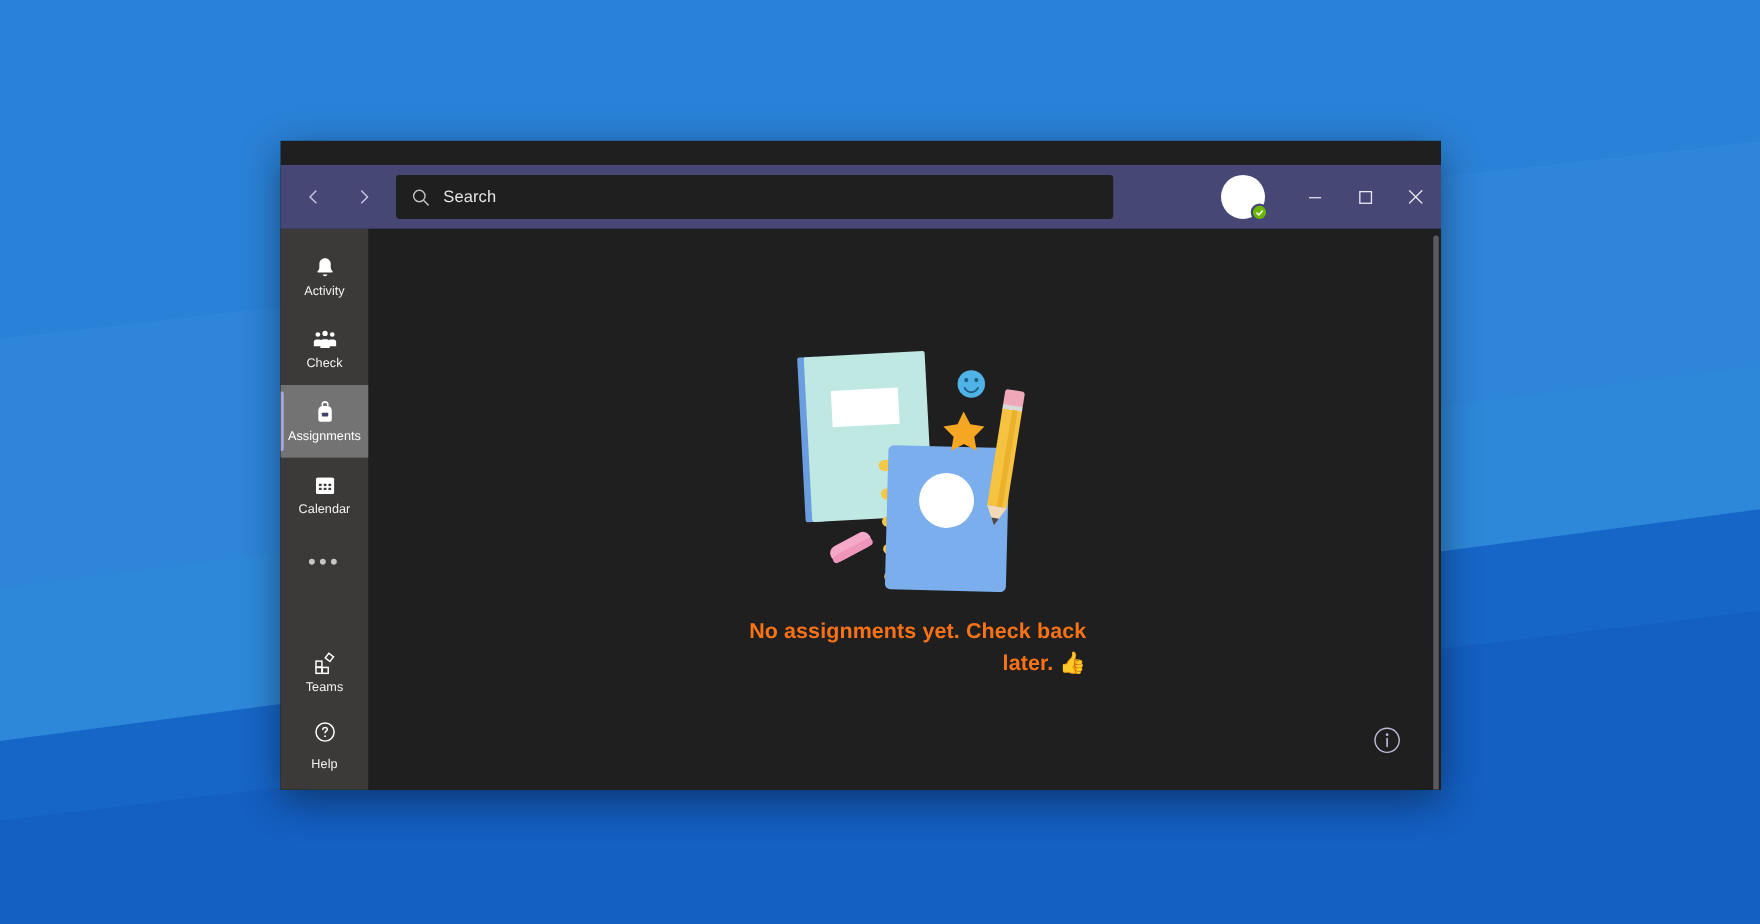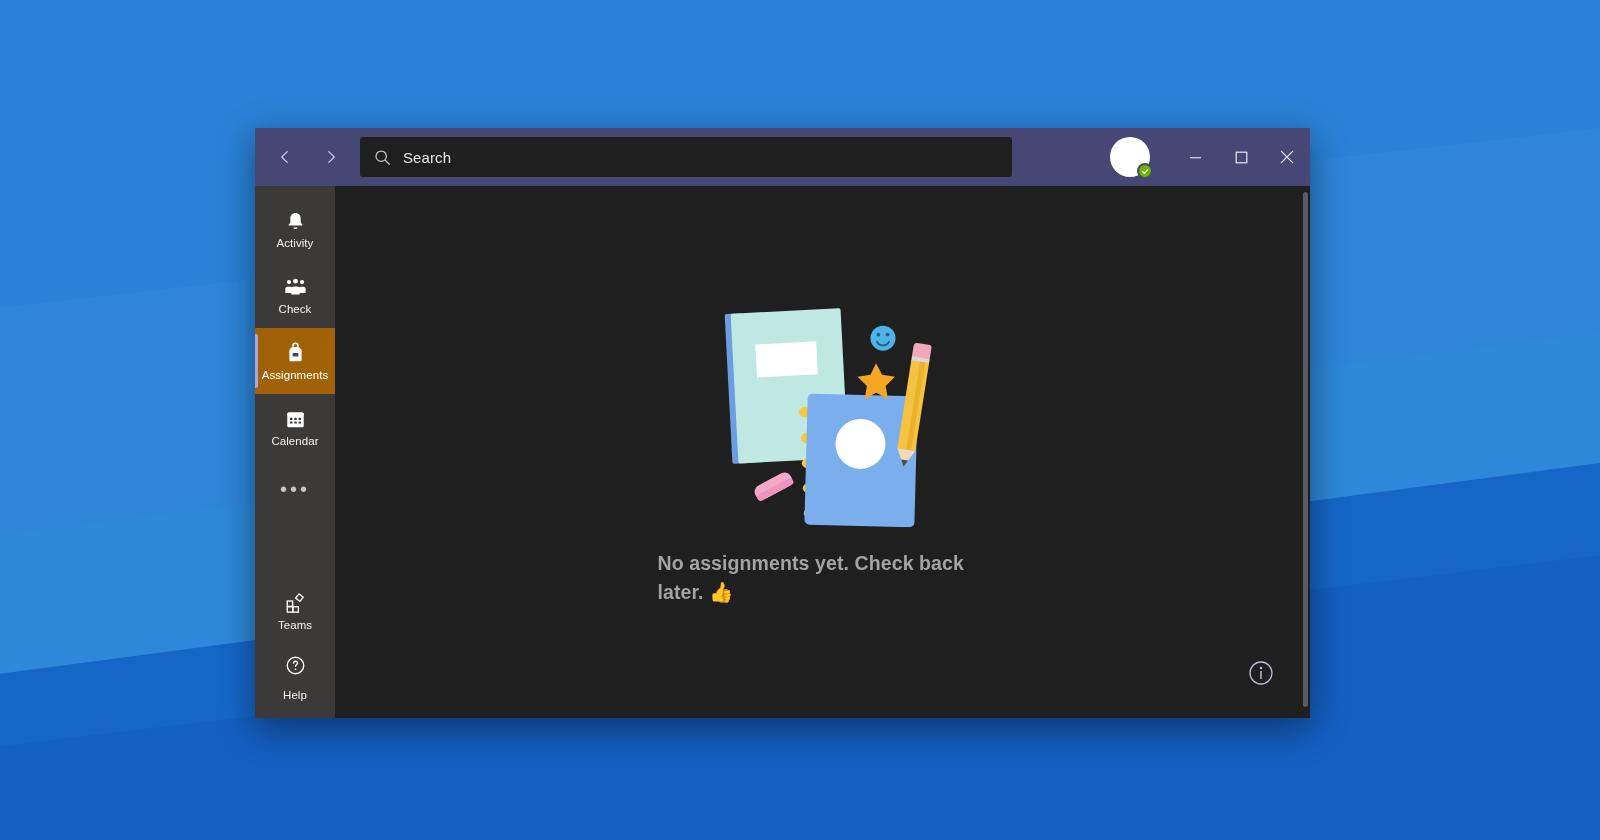"Search" #titlebar { margin-top: none -> 22px }
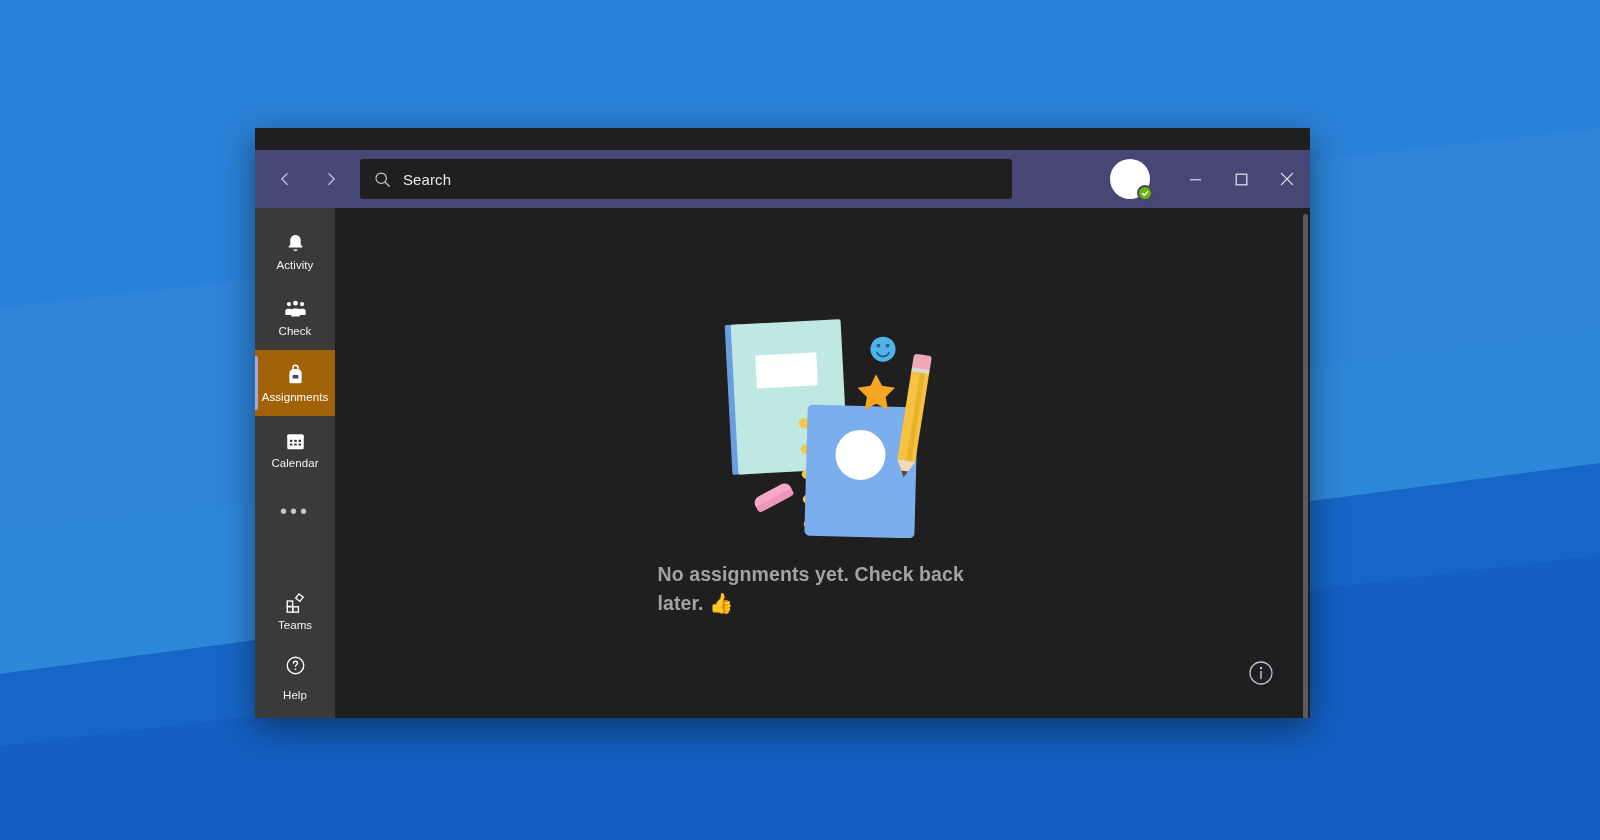"Assignments" .rail-item.active { background: #a16207 -> #737373 }
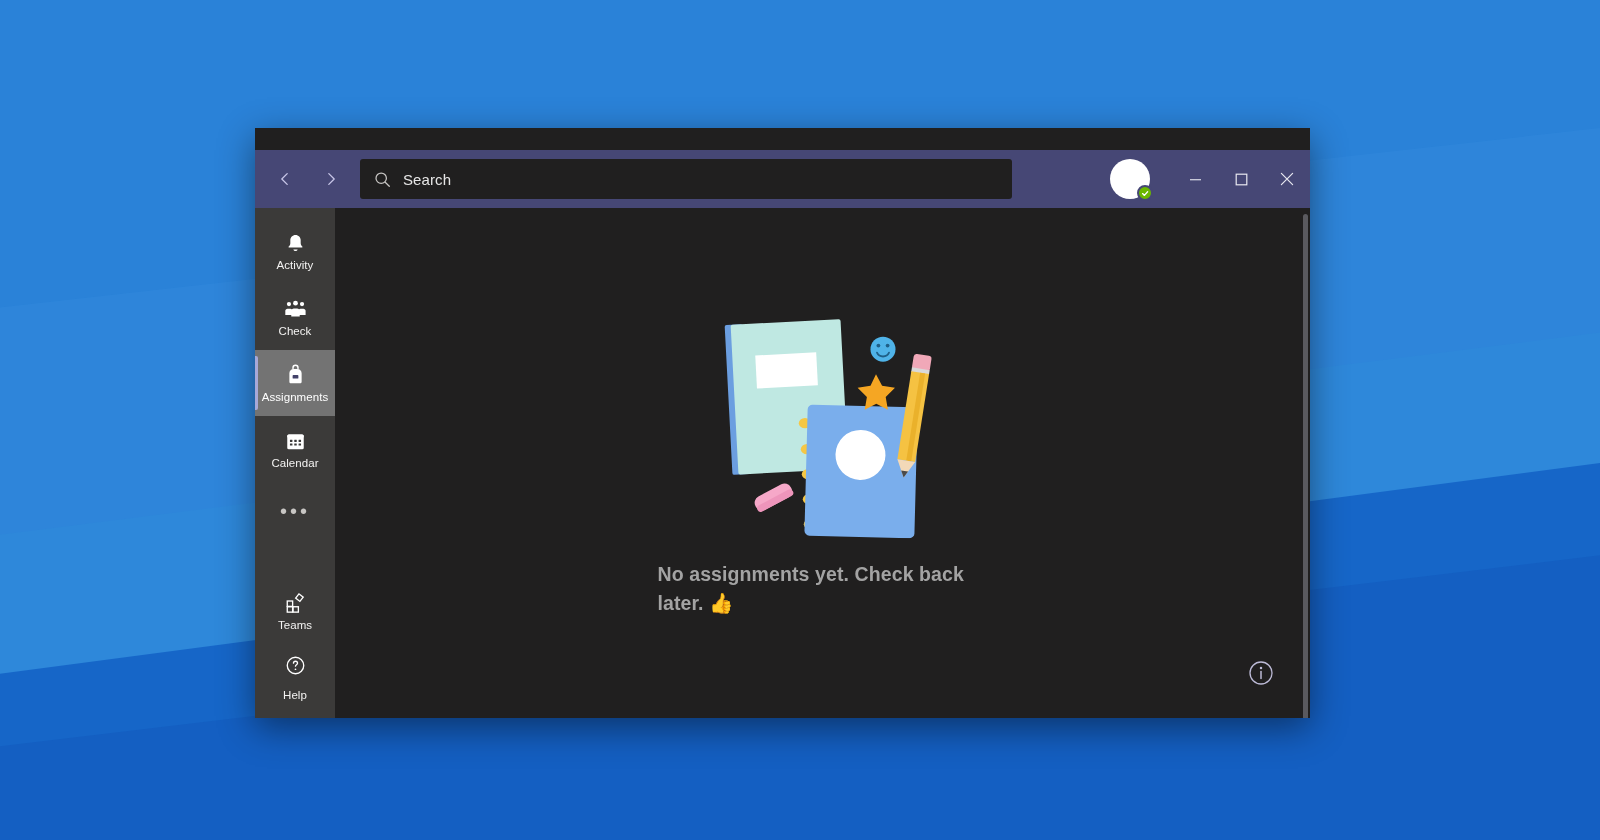"No assignments yet. Check back" #empty-title { color: #a3a3a3 -> #f97316; text-align: left -> right }
